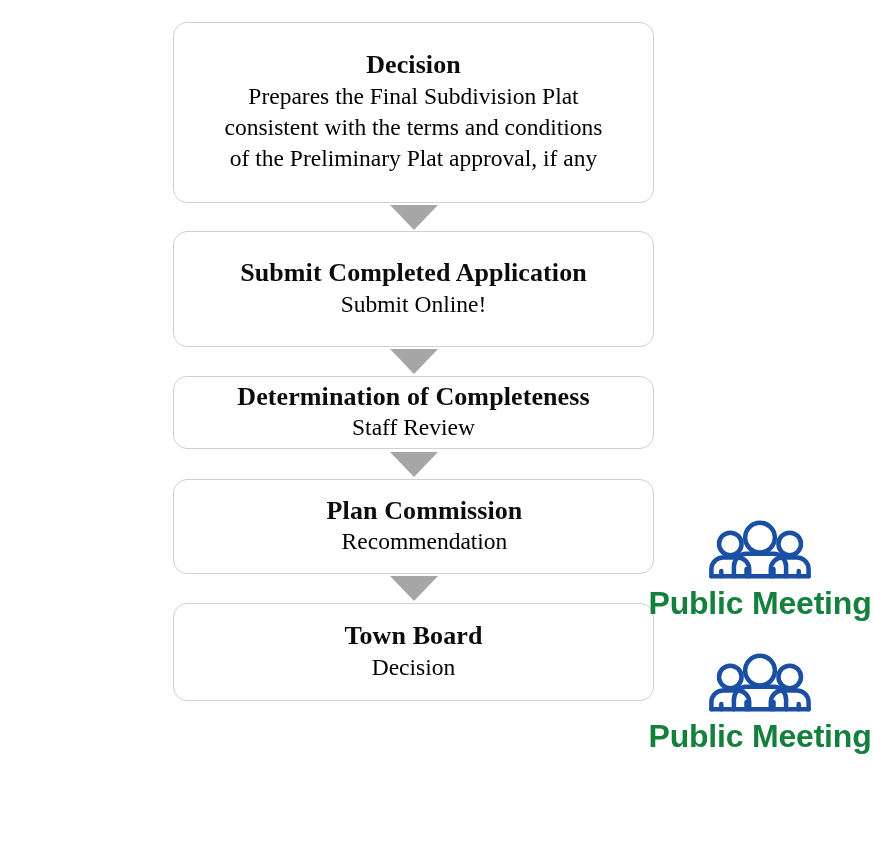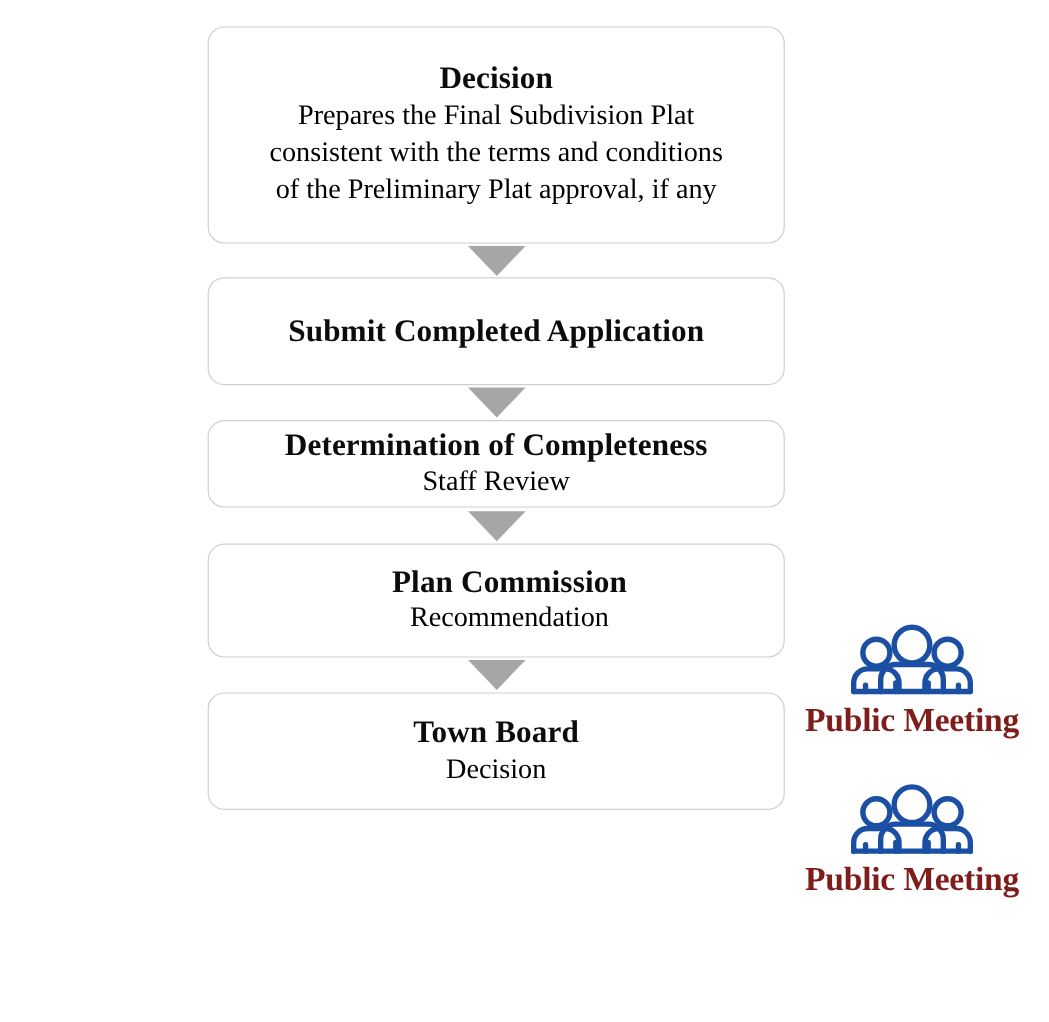"Submit Completed Application" .step-2 { height: 90px -> 116px }
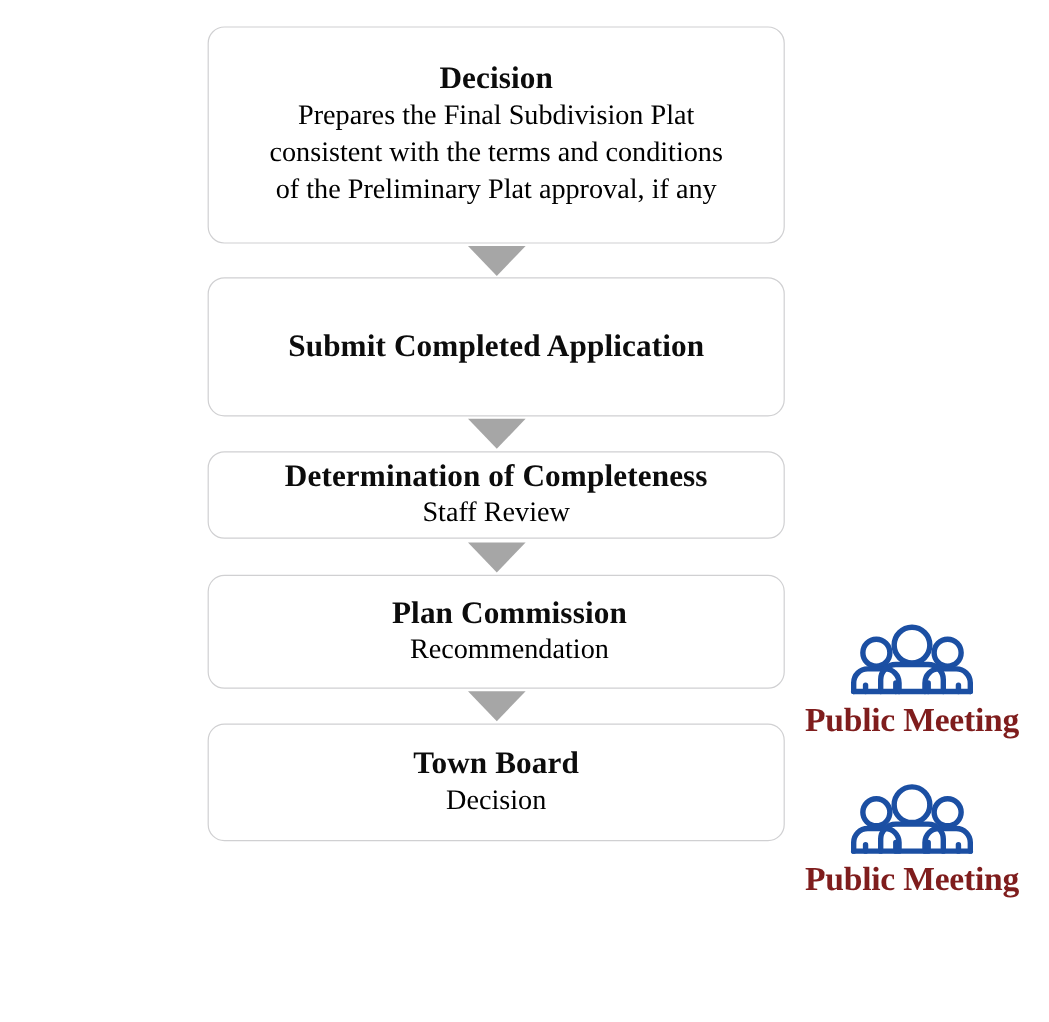"Submit Online!" div.step-desc { html: none -> <div>Submit Online!</div> }
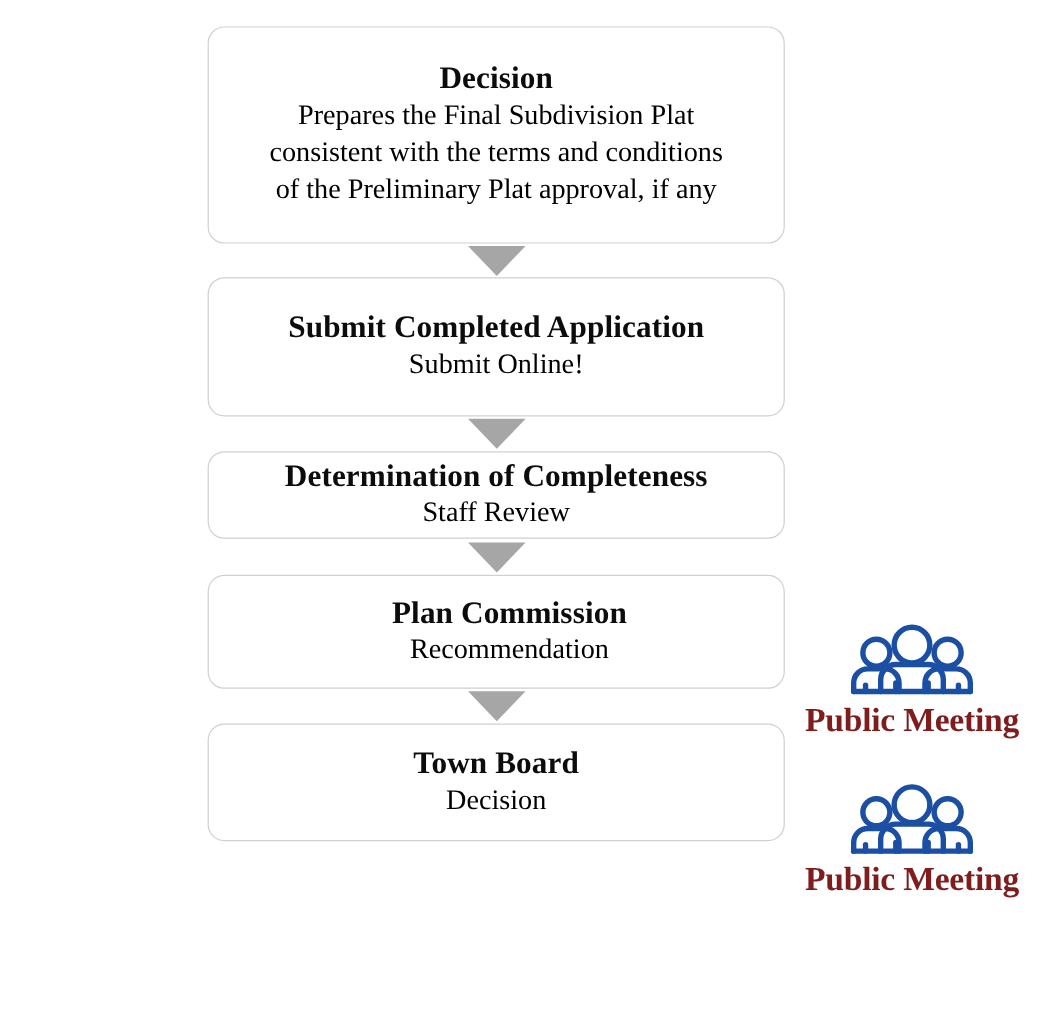"Public Meeting" .meeting-label { color: #7f1d1d -> #15803d; font-family: Liberation Serif, serif -> Liberation Sans, sans-serif; font-size: 28px -> 32px }
